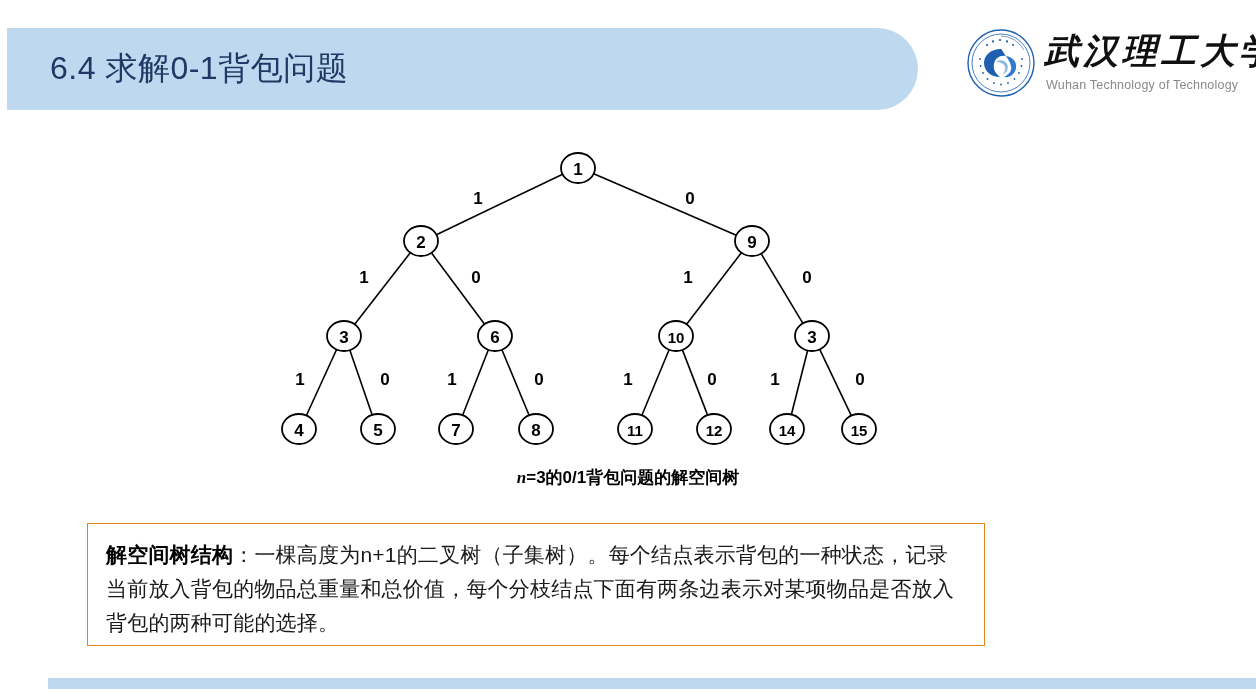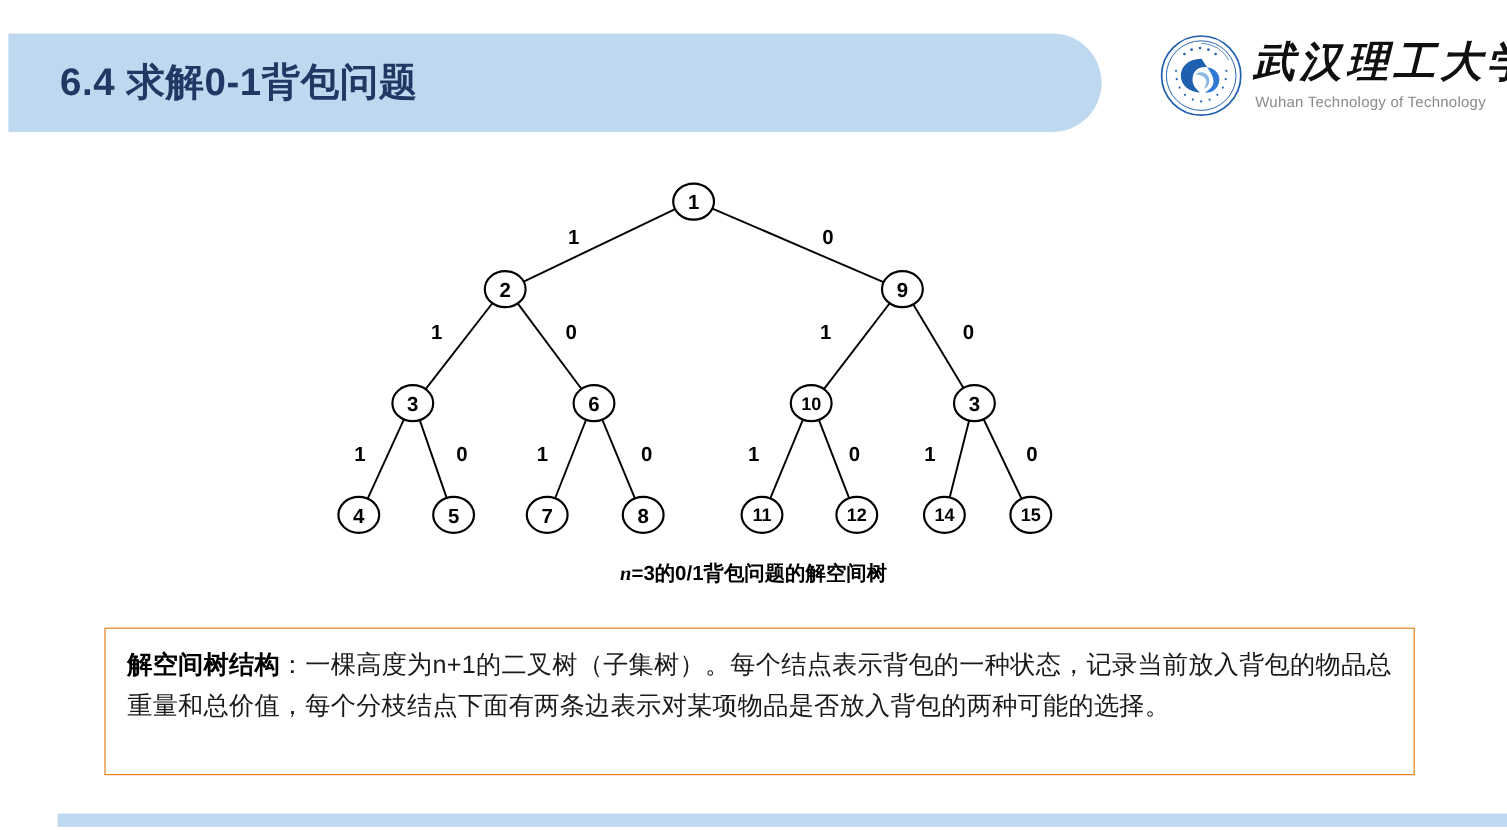"6.4 求解0-1背包问题" #slide-title { font-weight: bold -> normal }
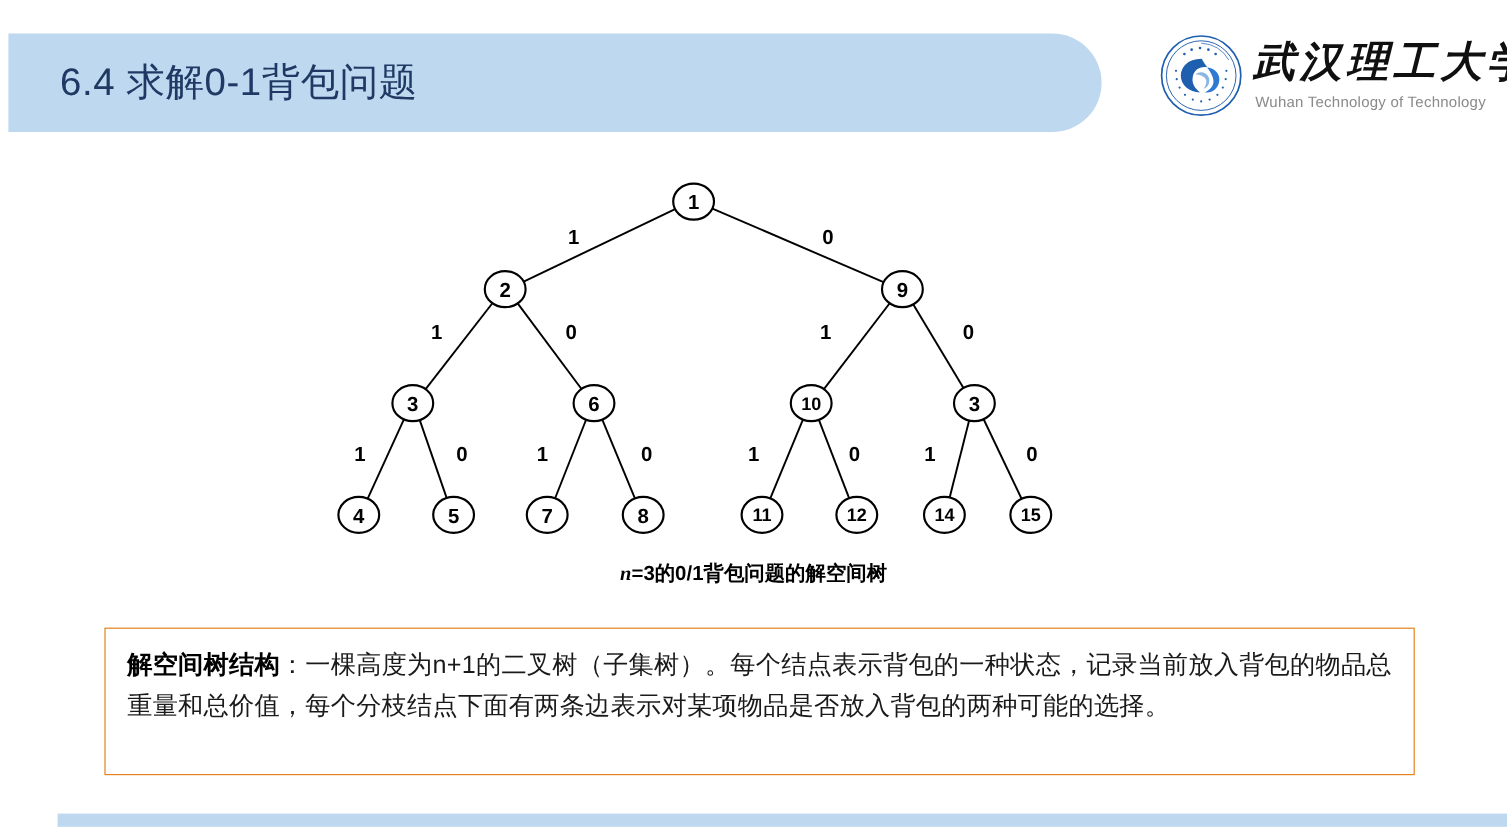"解空间树结构：一棵高度为n+1的二叉树（子集树）。每个结点表示背包的一种状态，记" #note-box { width: 1092px -> 898px }
